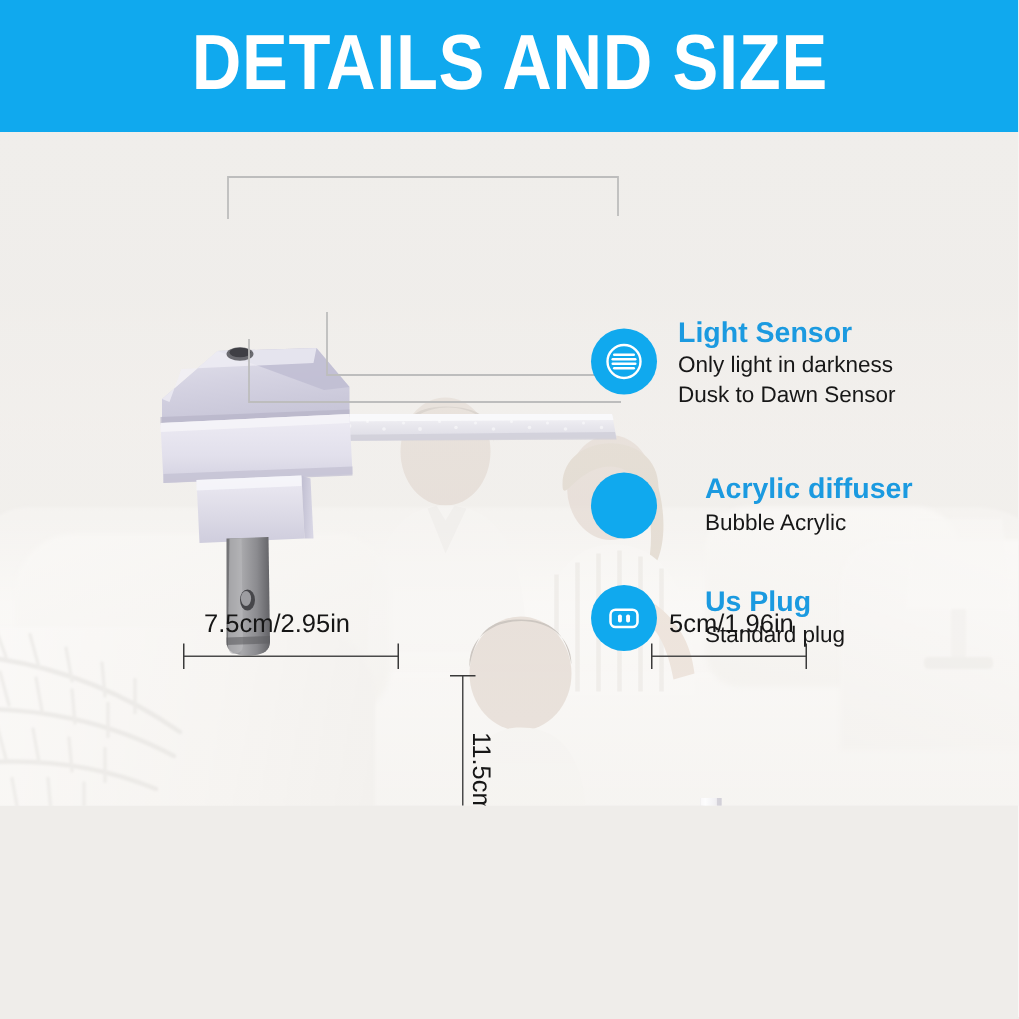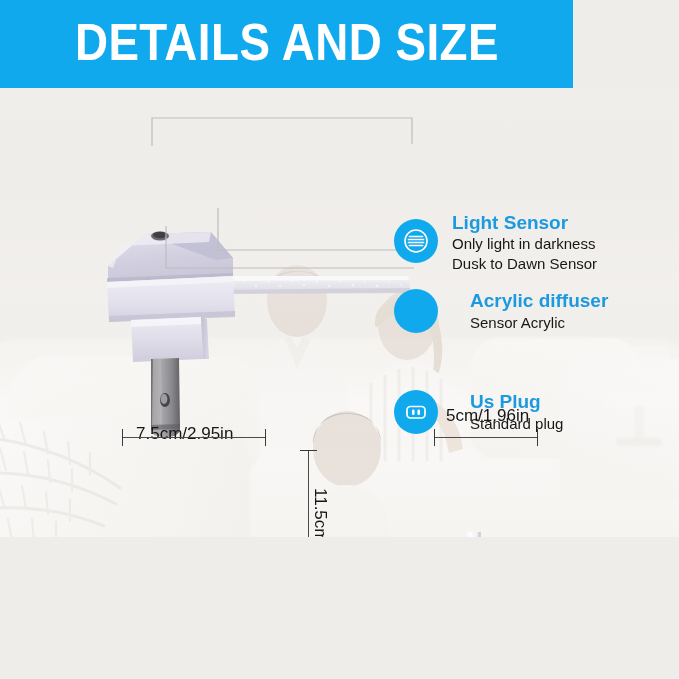"DETAILS AND SIZE" .banner { width: 573px -> 679px }
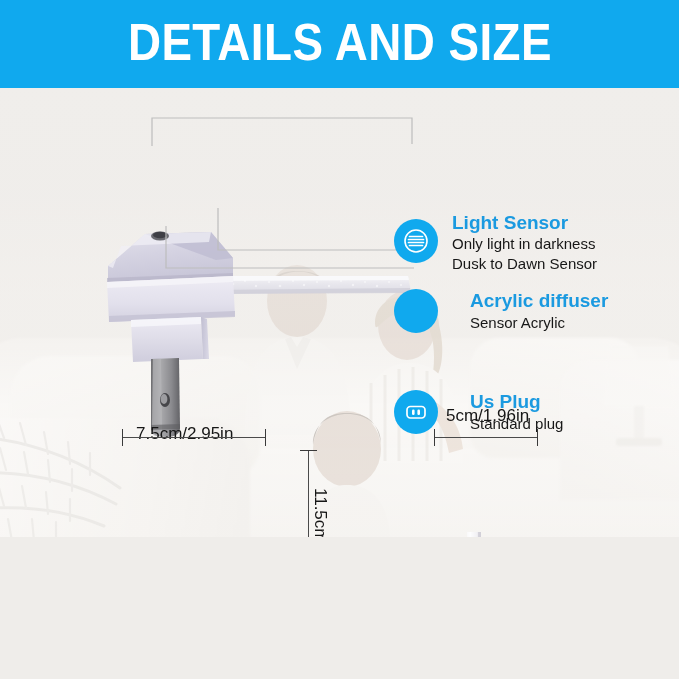"Acrylic diffuser" .c-acrylic { top: 201px -> 227px }
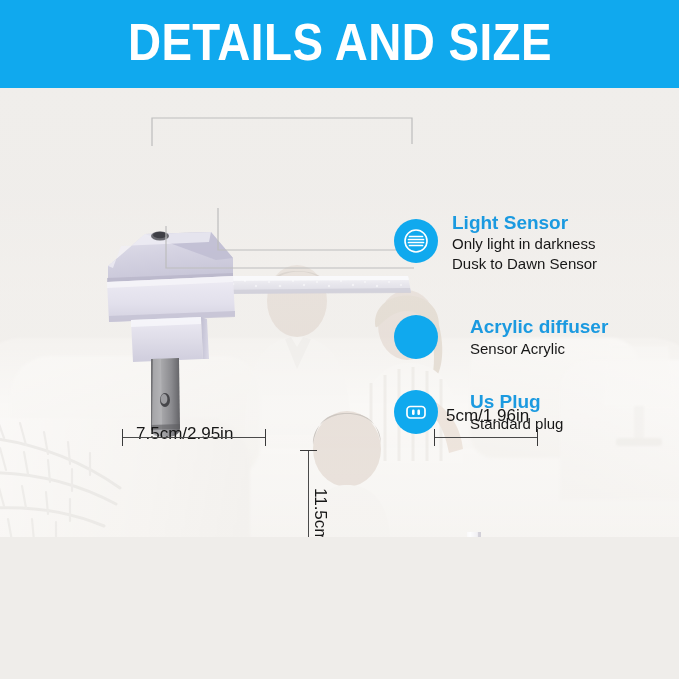"Sensor Acrylic" div.callout-sub { text: Sensor -> Bubble }
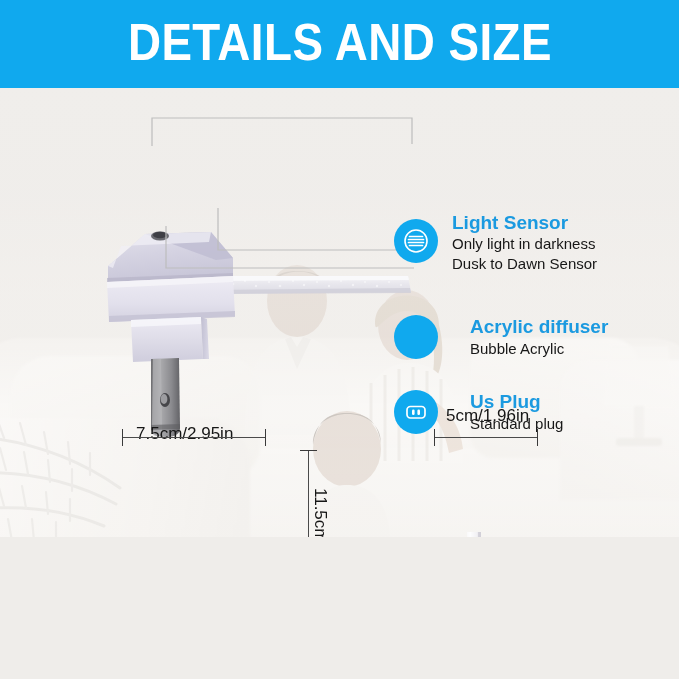"7.5cm/2.95in" div.dim-label { top: 336px -> 318px }
